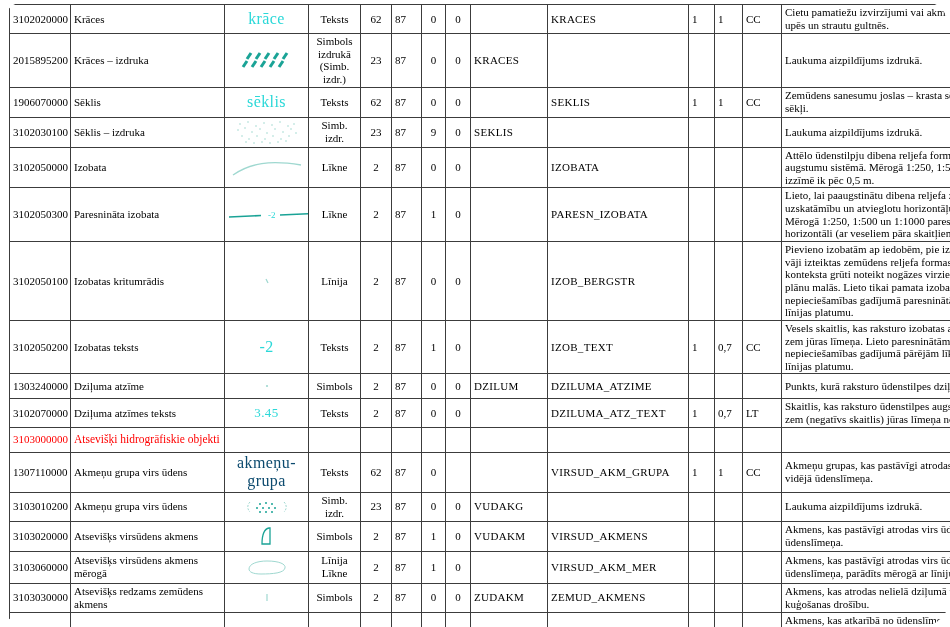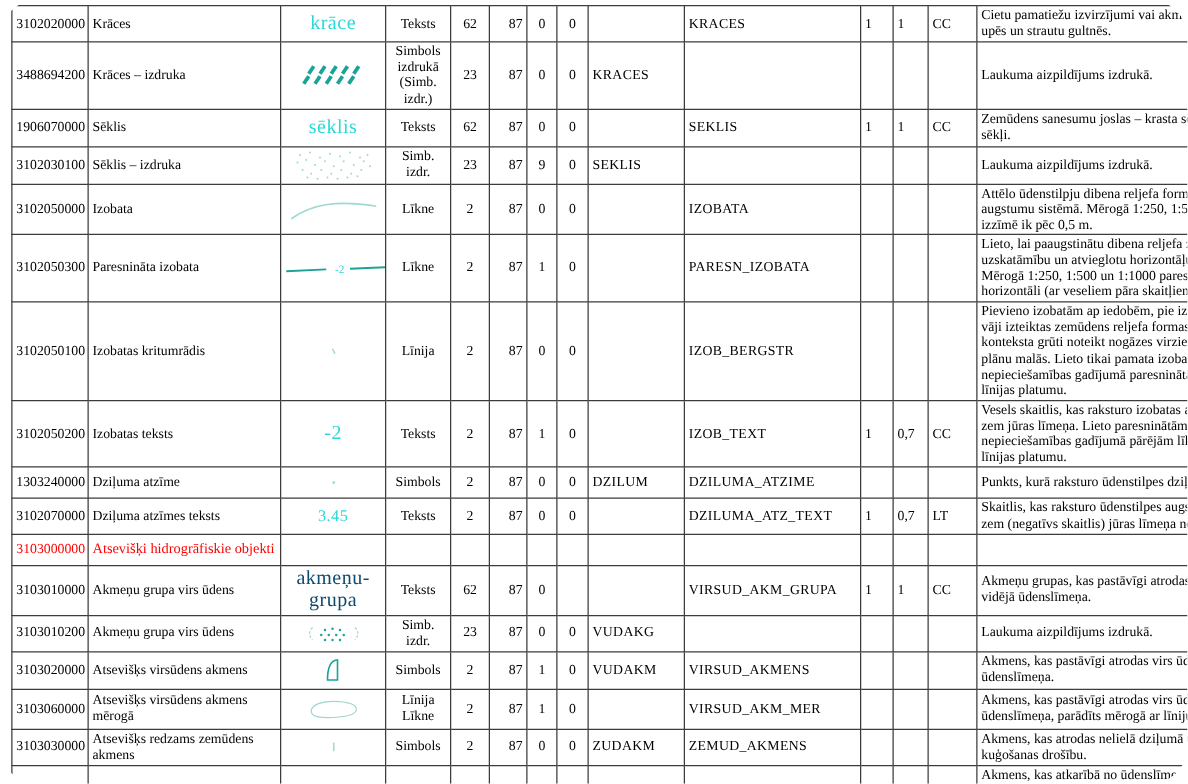"87" td.c-n2 { text-align: right -> left }
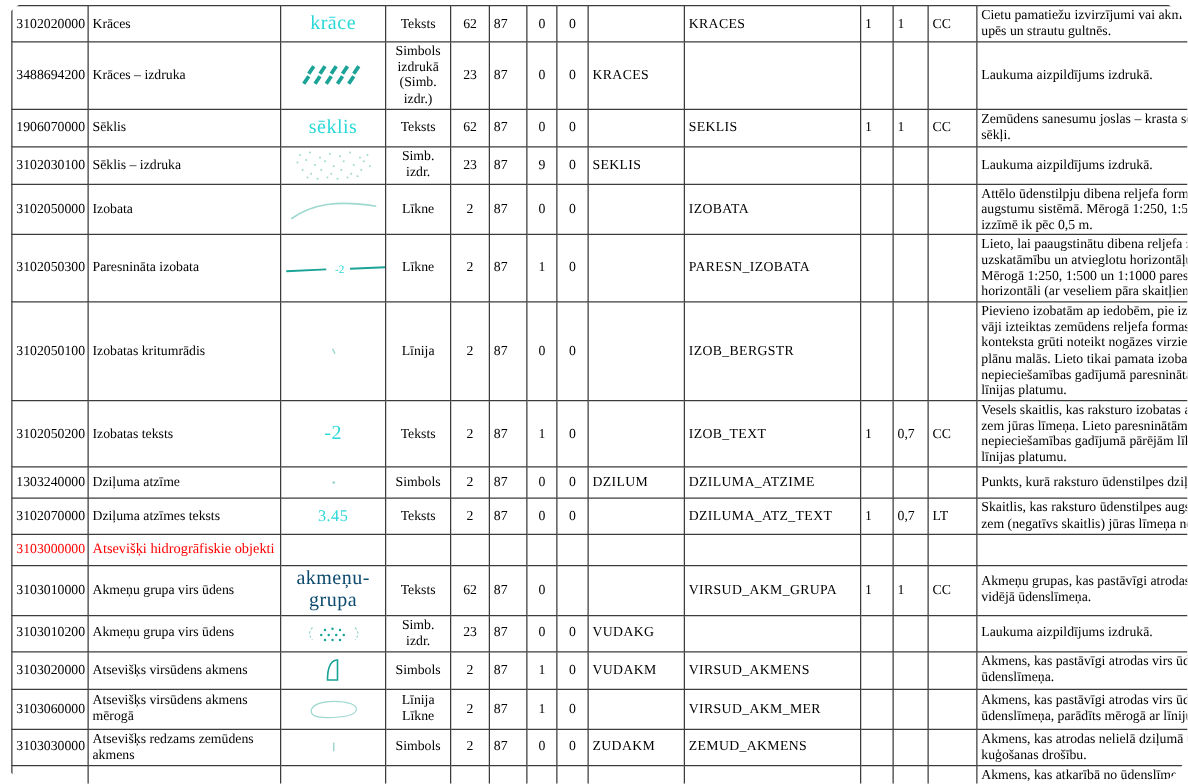"3488694200" td.c-code { text: 3488694200 -> 2015895200 }
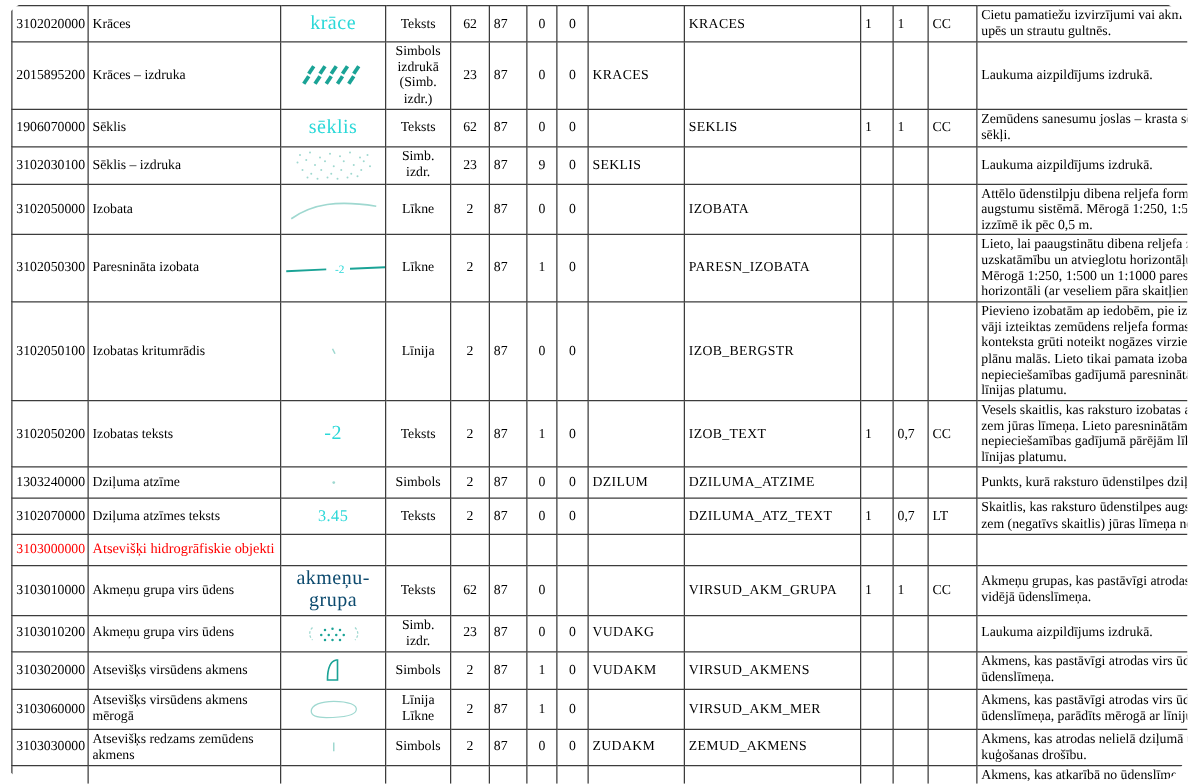"3103010000" td.c-code { text: 3103010000 -> 1307110000 }
